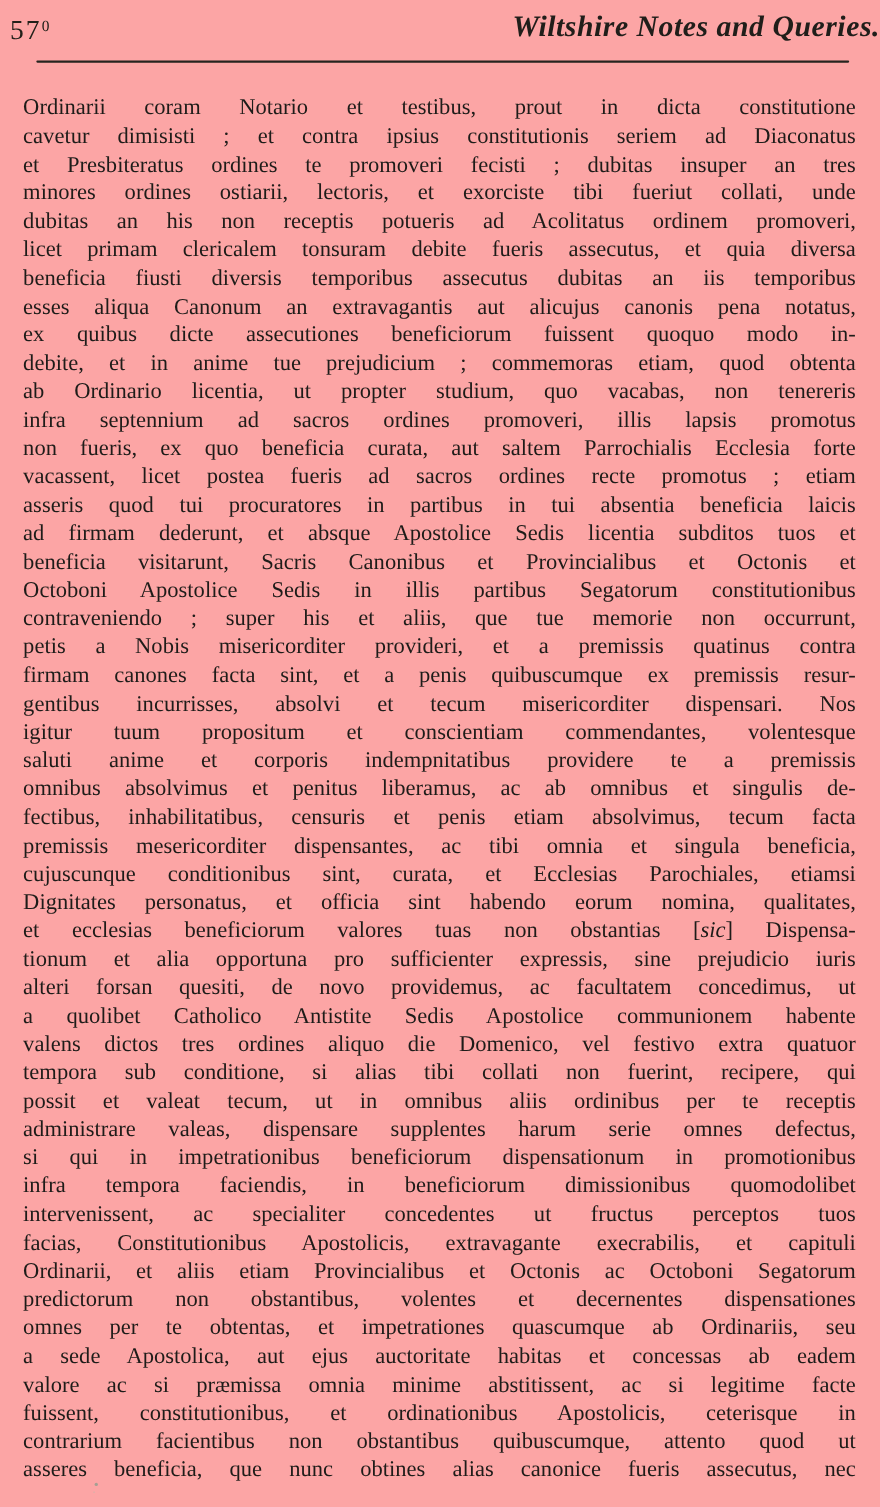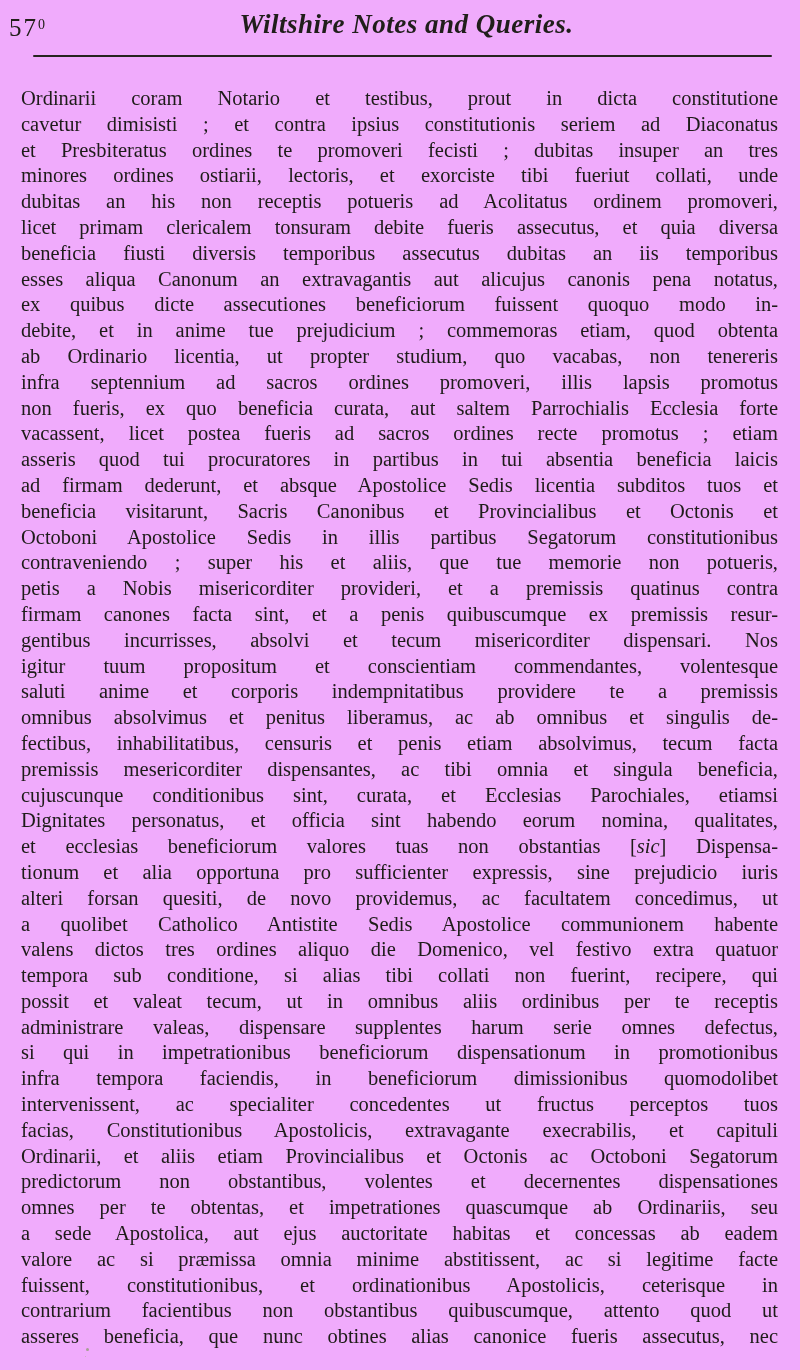"570" .page { background: #f0abfc -> #fca5a5 }
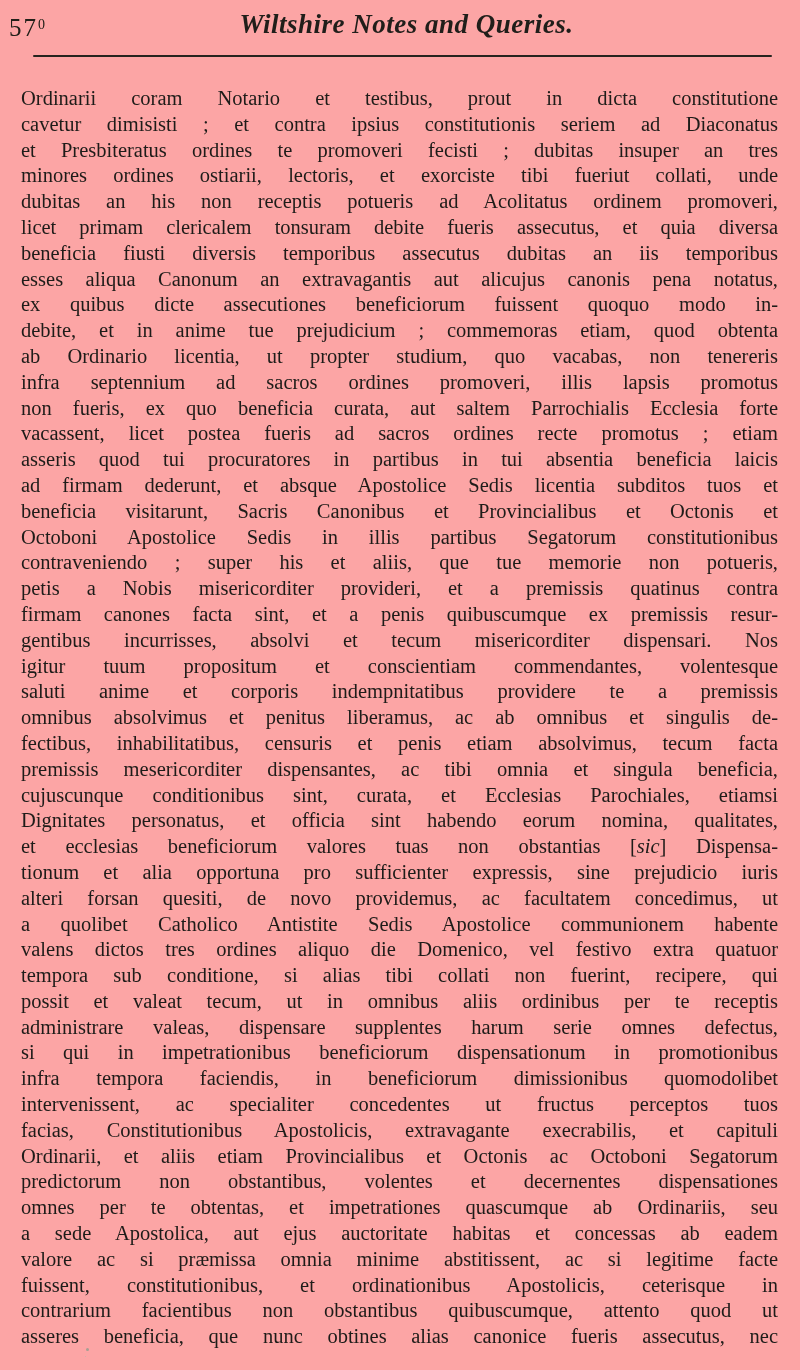"Wiltshire Notes and Queries." .journal-title { text-align: center -> right }
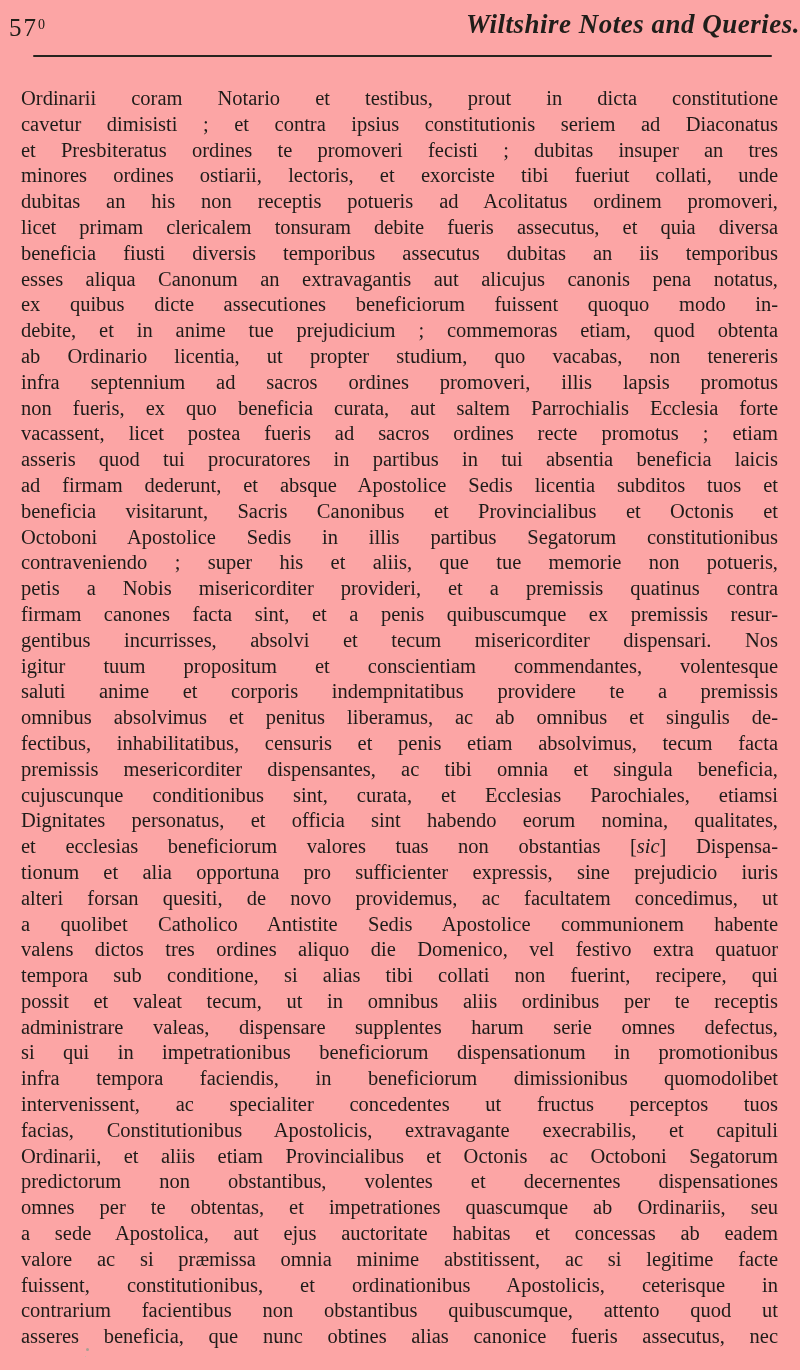"contraveniendo ; super his et" p.line { text: potueris -> occurrunt }
